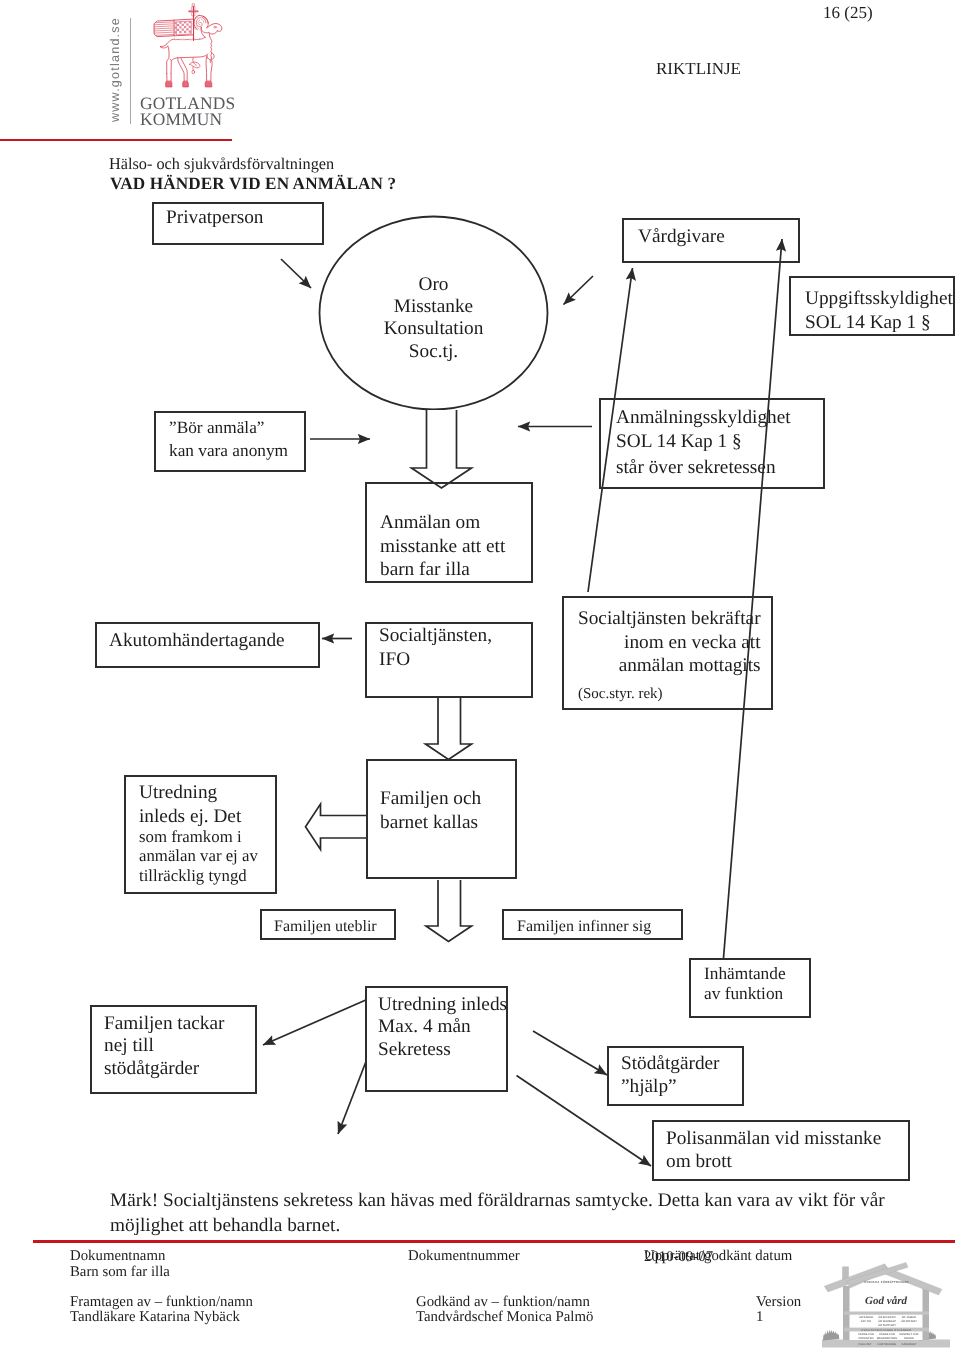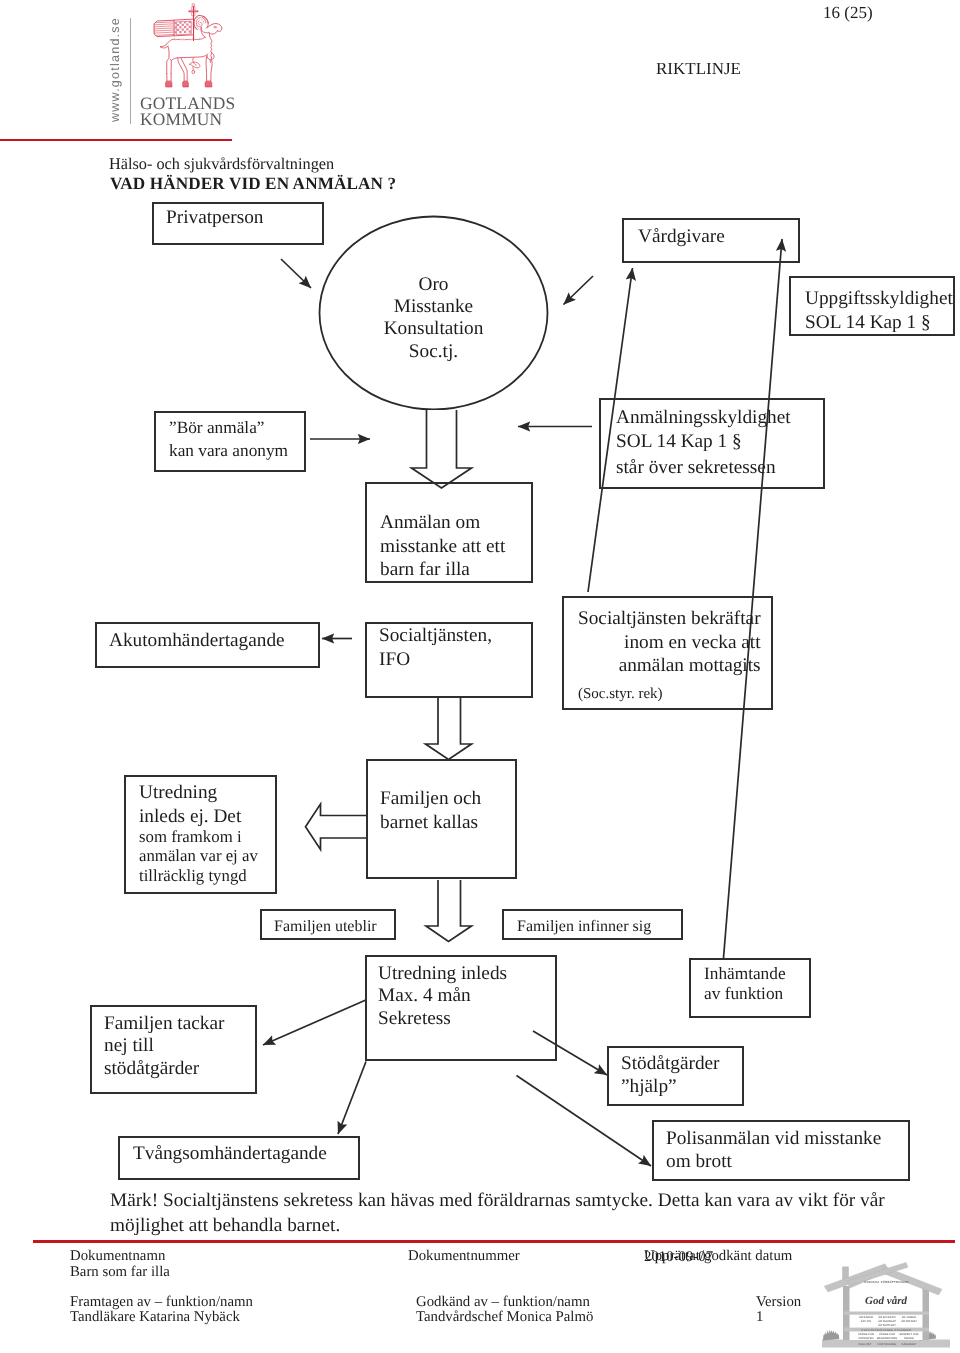"Utredning inleds" div.node { top: 955px -> 986px; width: 192px -> 143px }
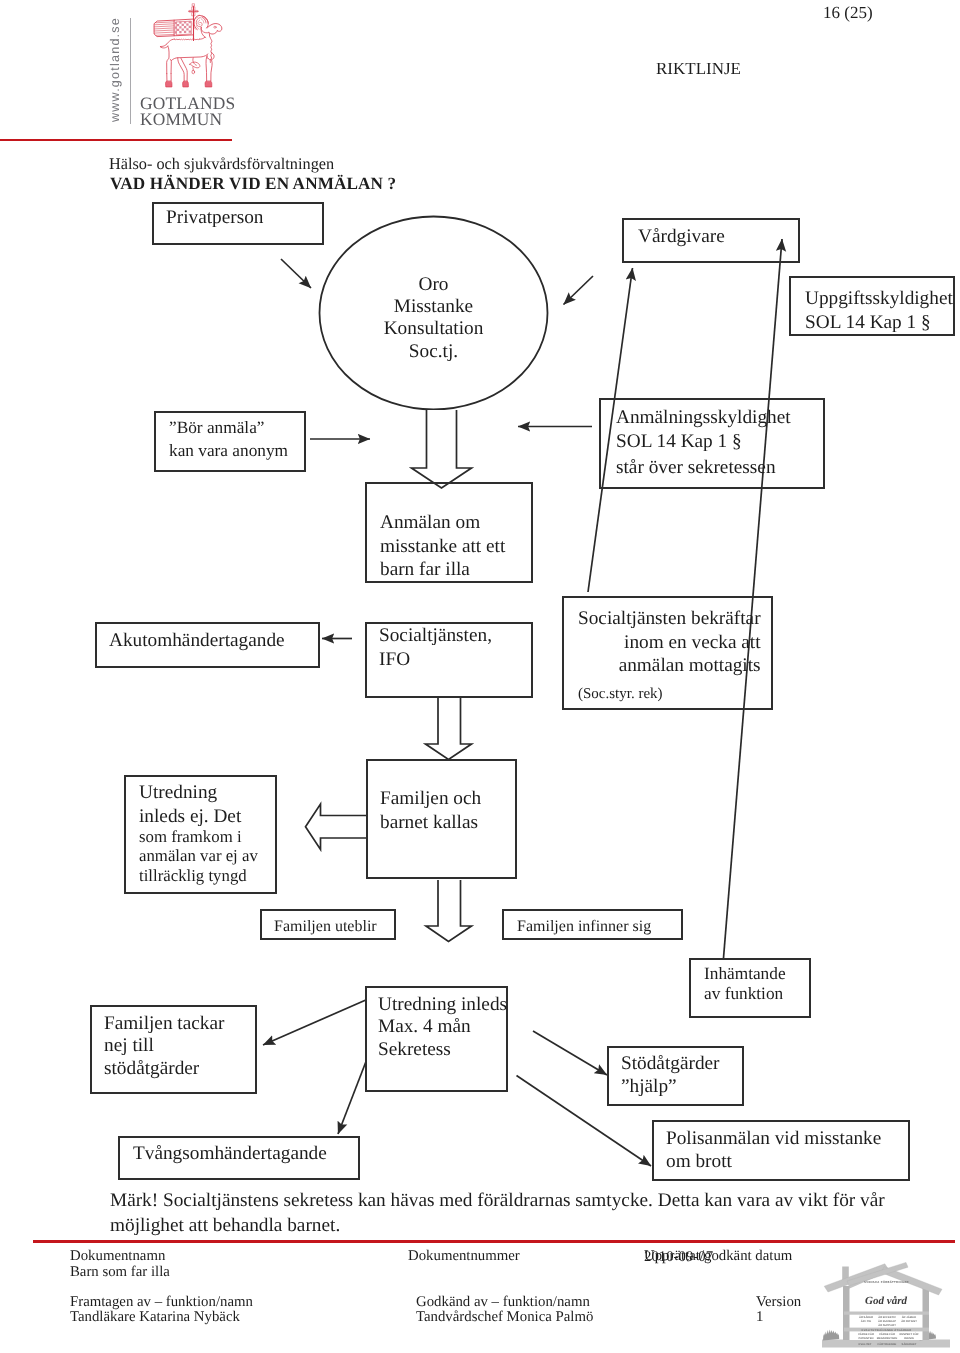"Tvångsomhändertagande" div.node { html: <div> <div>Tvångsomhändertagande</div> </div> -> none }
